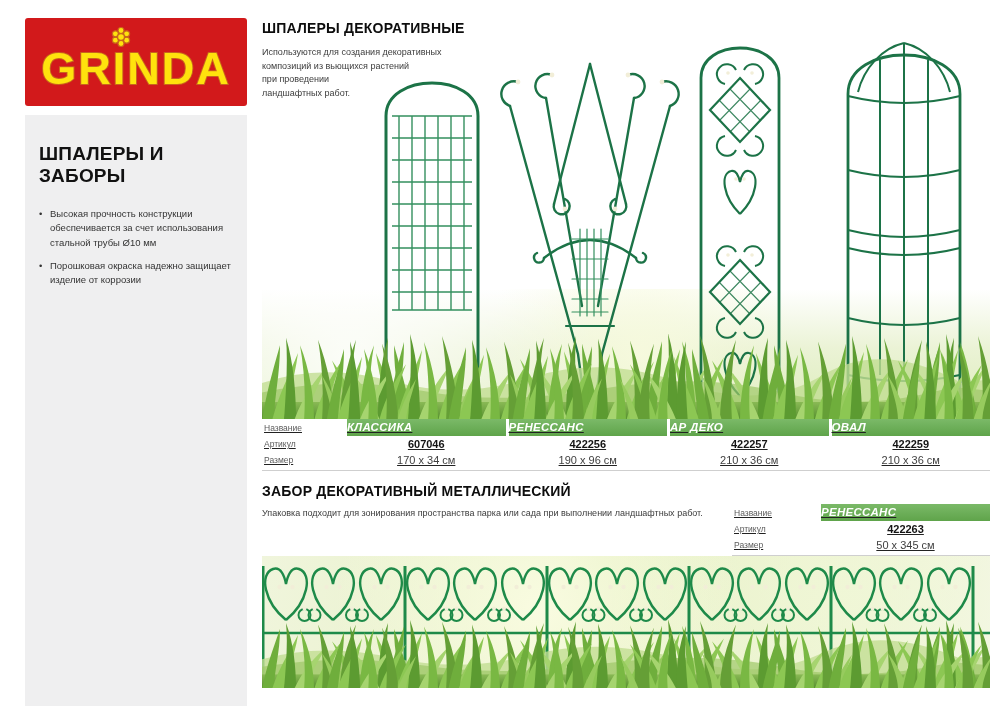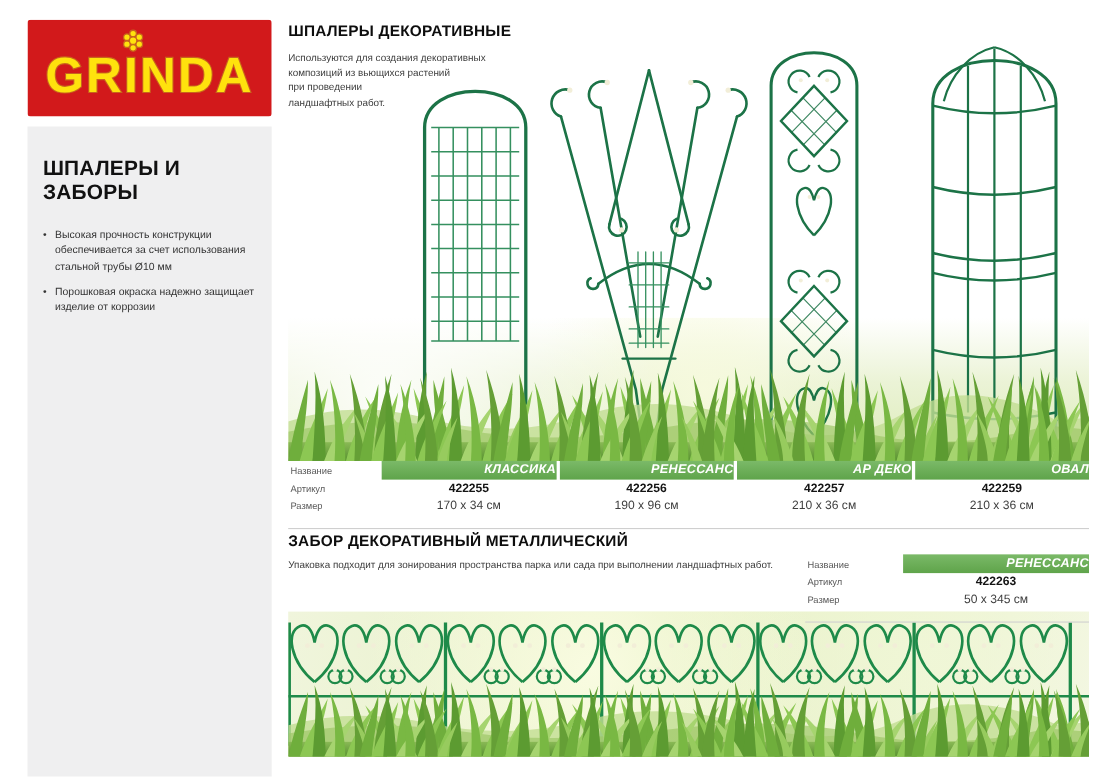"Название" .table { padding-bottom: 12px -> 2px; text-decoration: none -> underline }
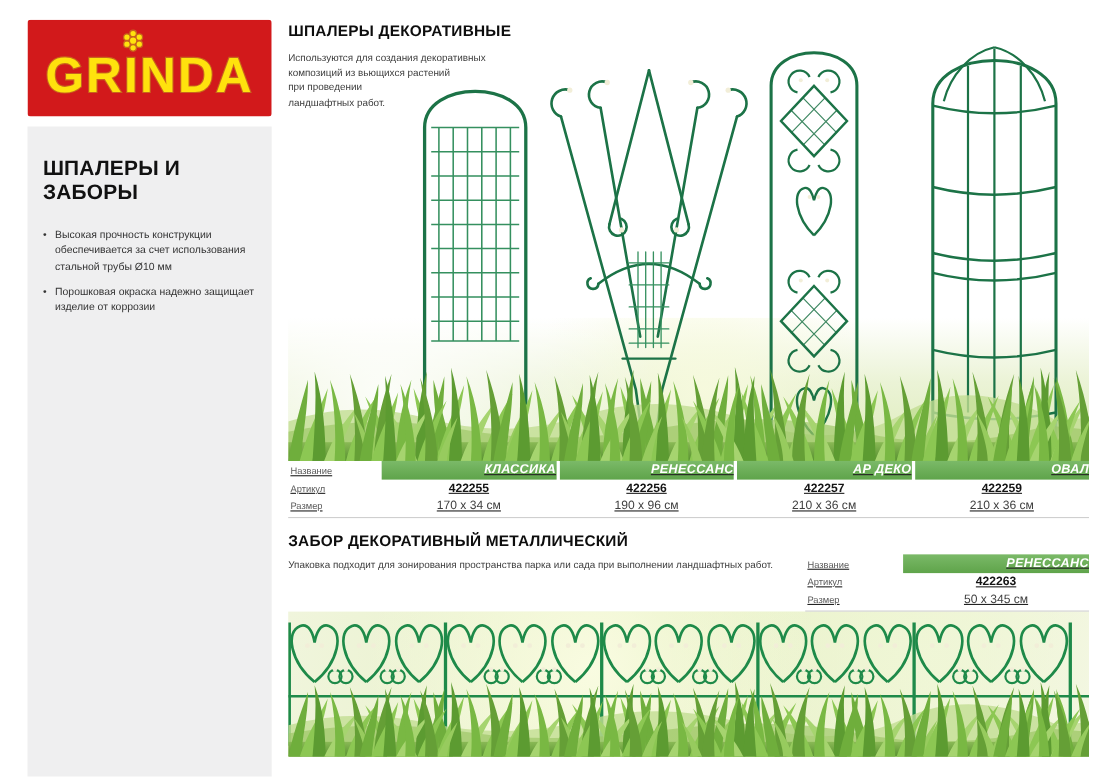"КЛАССИКА" .th { text-align: right -> left }
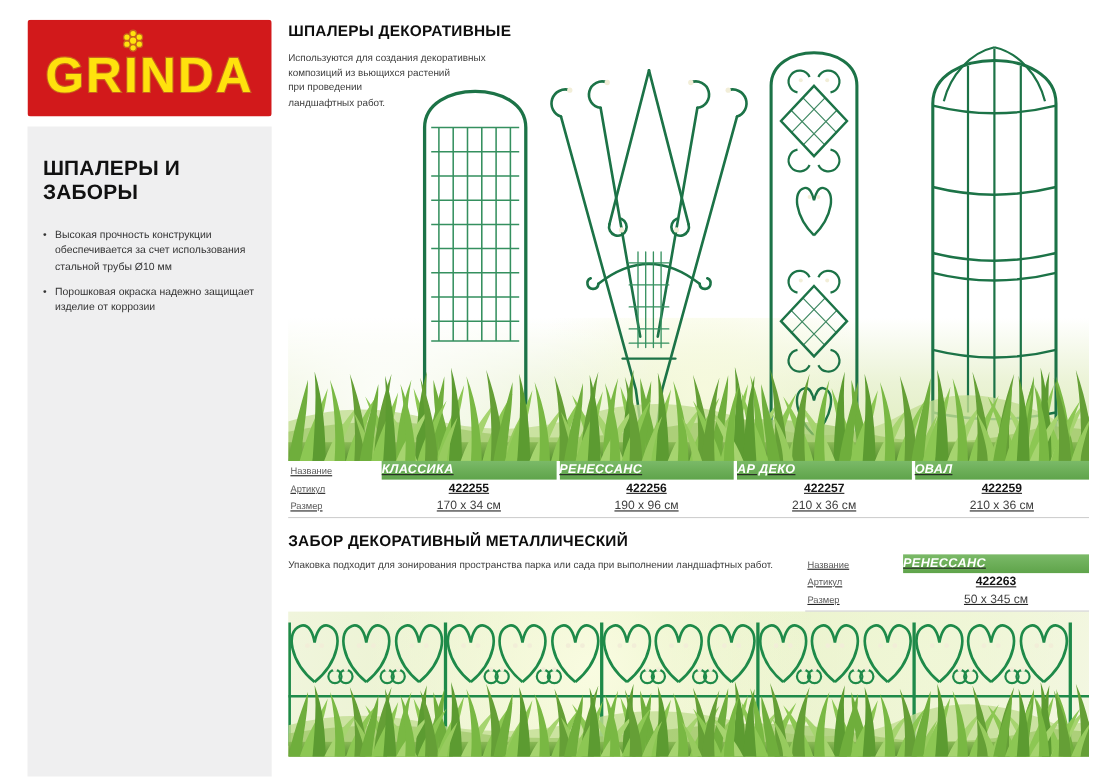"422255" div.td { text: 422255 -> 607046 }
